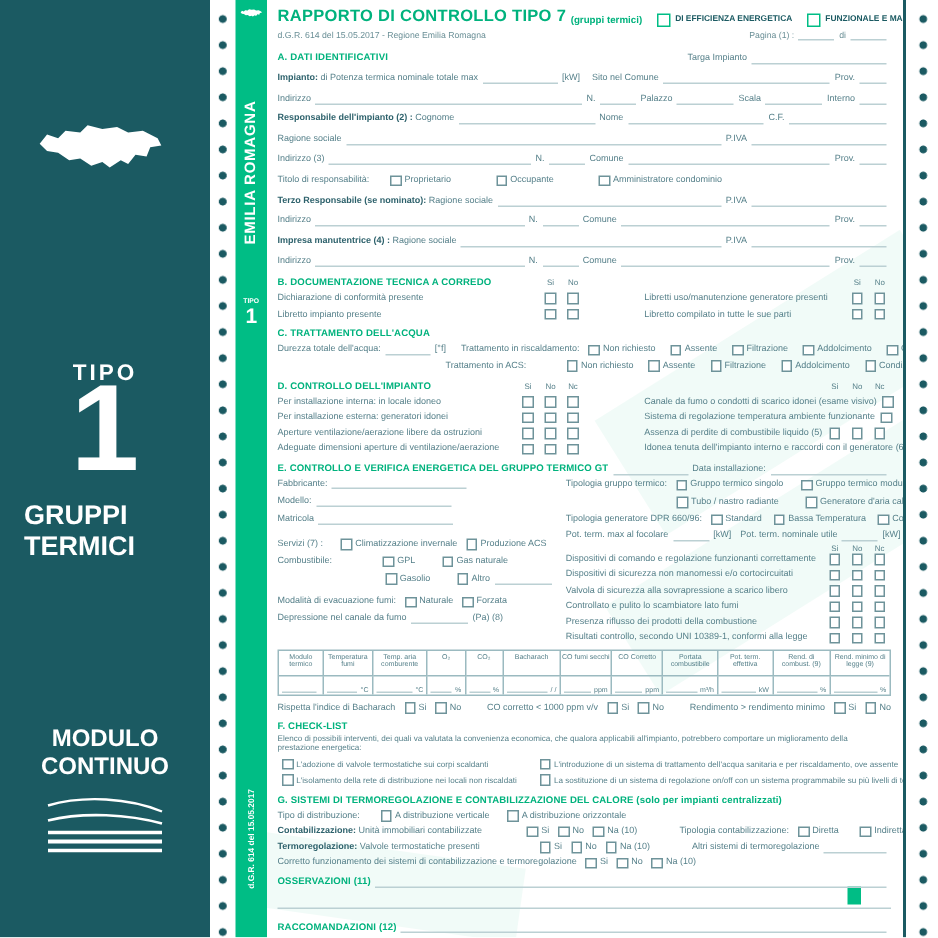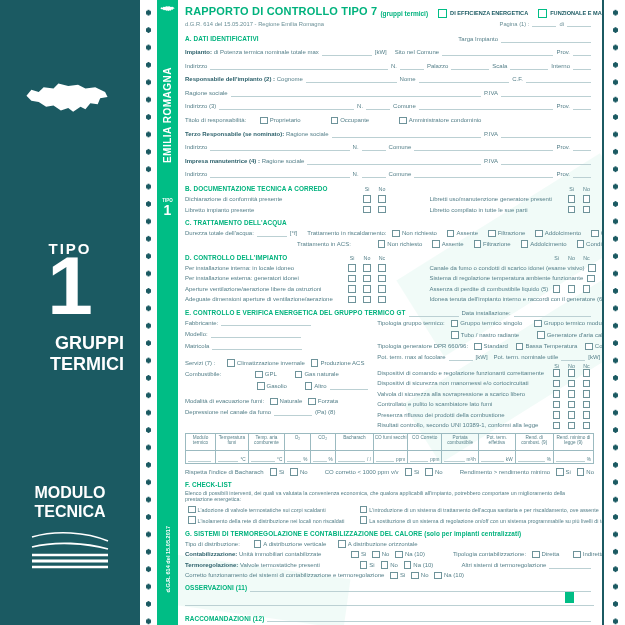"GRUPPI TERMICI" .sb-group { text-align: right -> left }
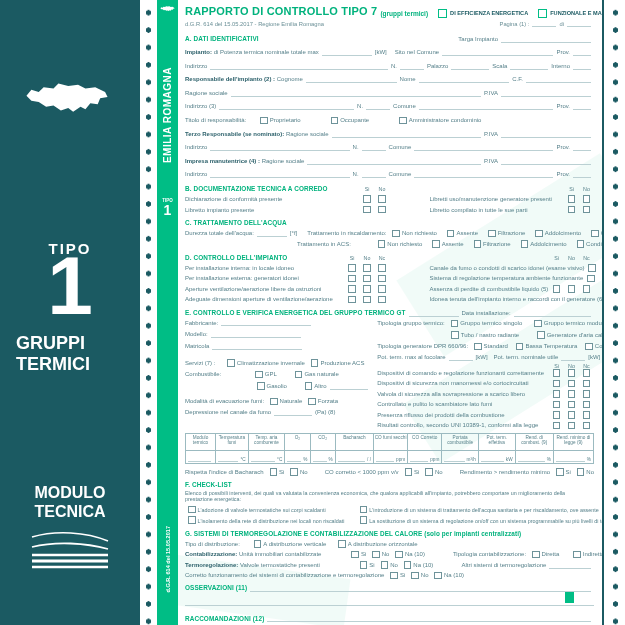"MODULO TECNICA" div.sb-mod { text: TECNICA -> CONTINUO }
